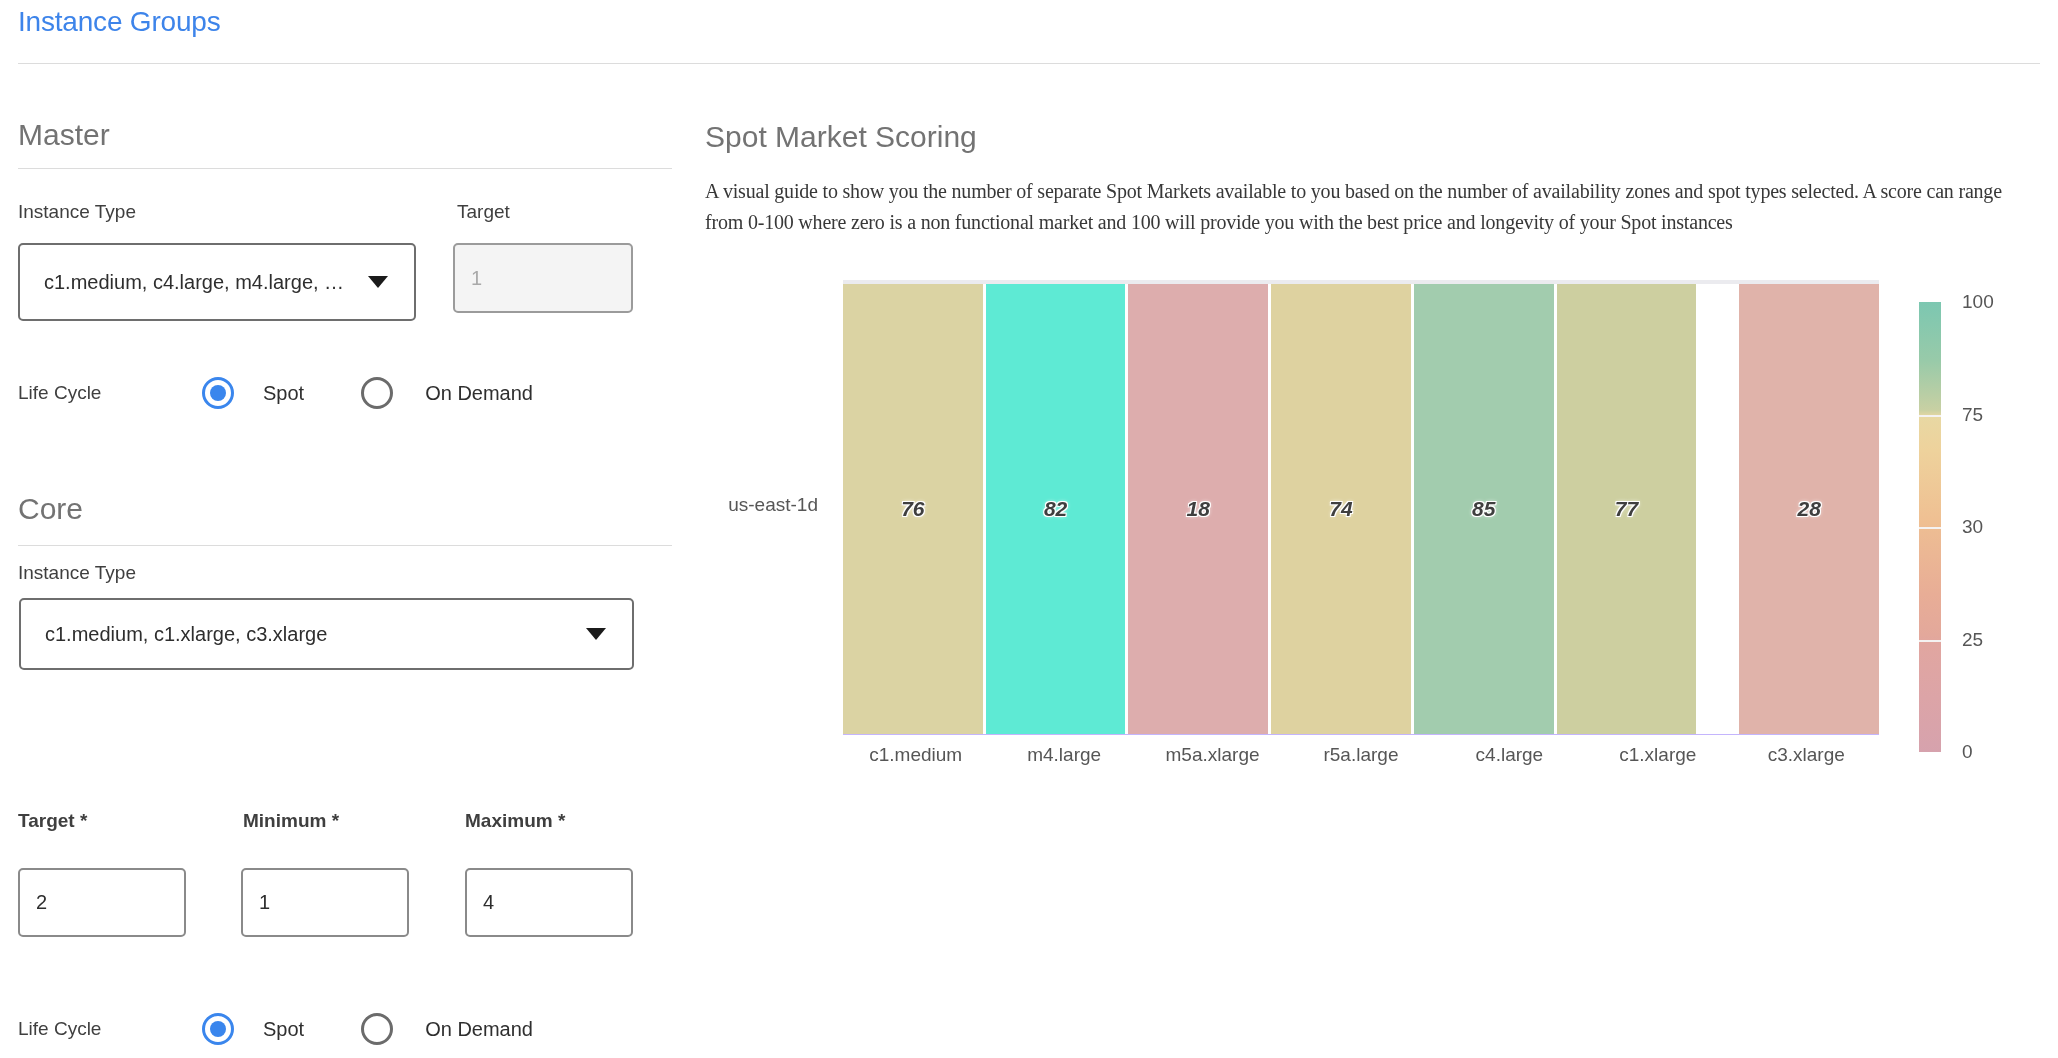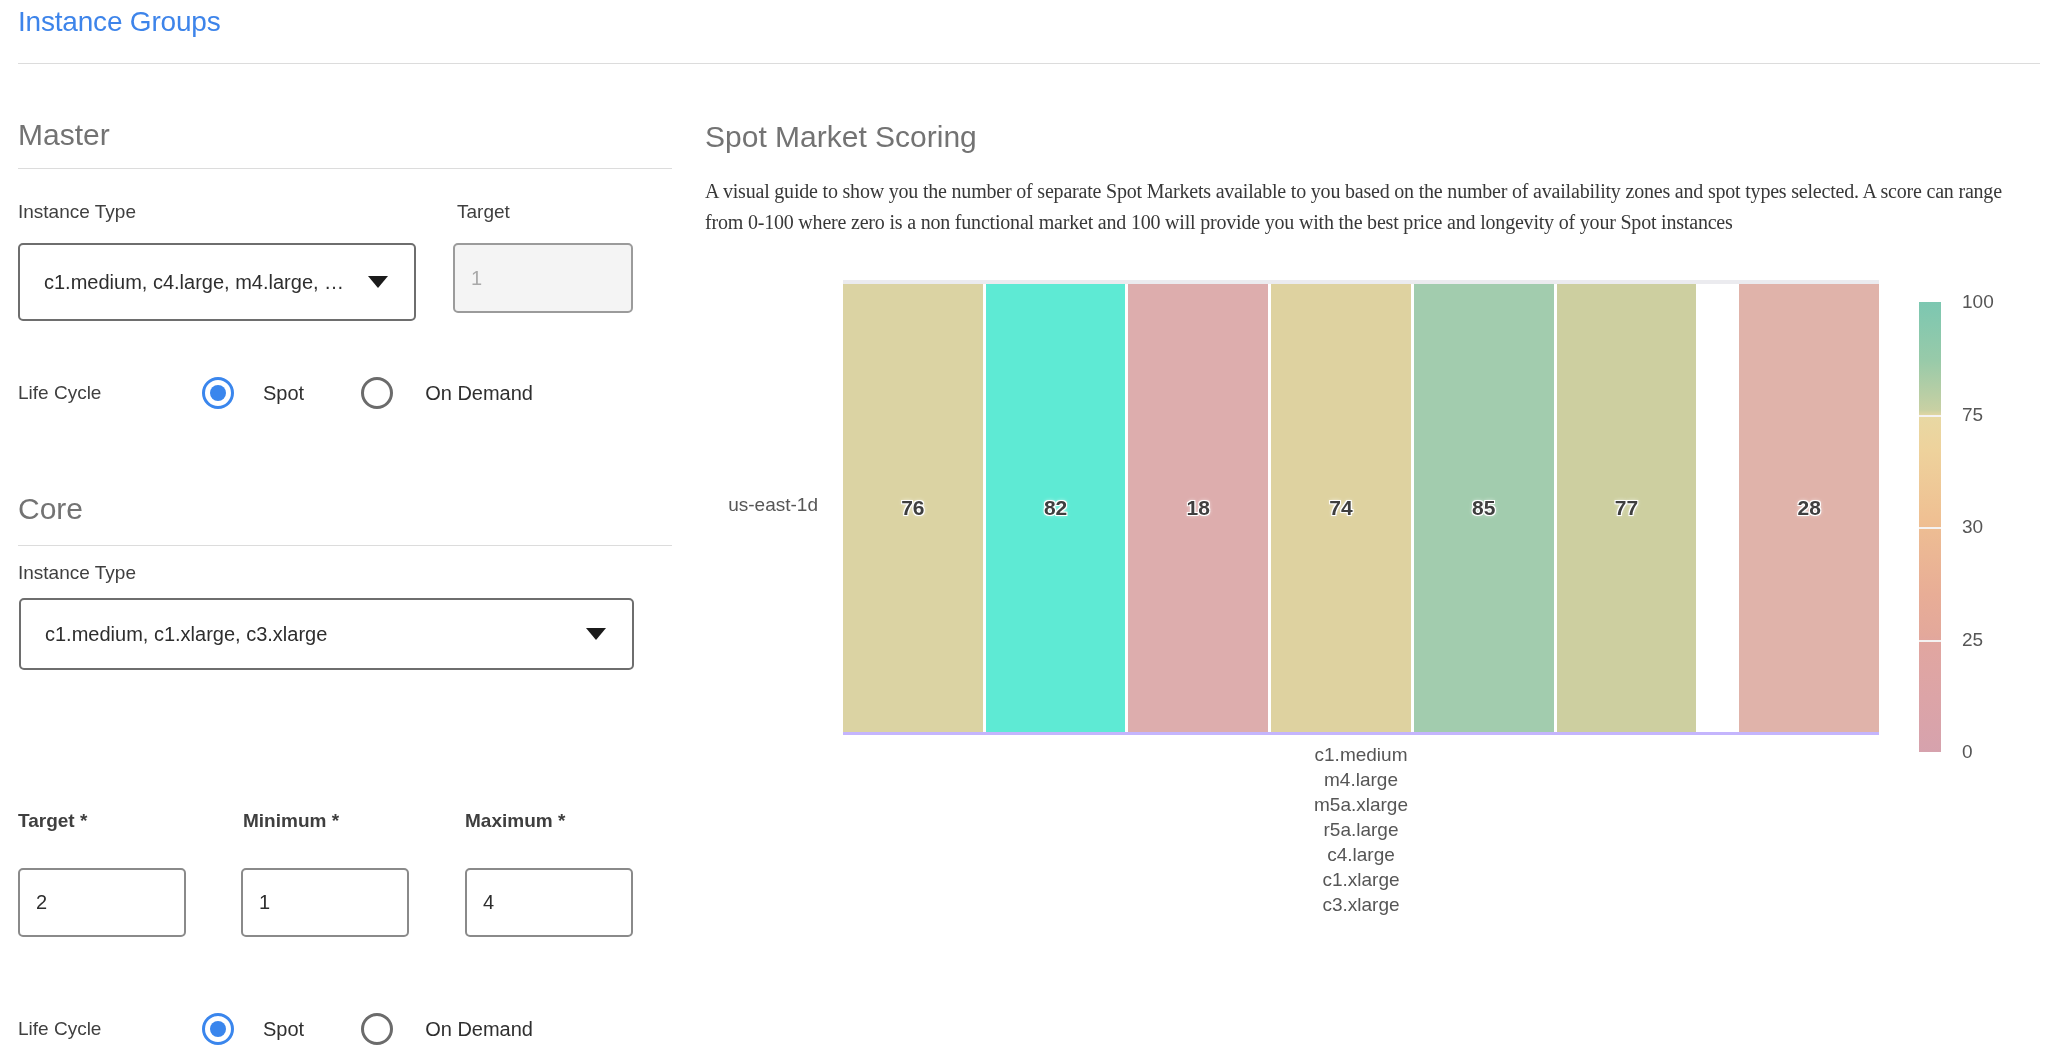"76" .hm-wrap { border-bottom: 3px solid #c4b5fd -> 1px solid #c4b5fd; font-style: none -> italic }
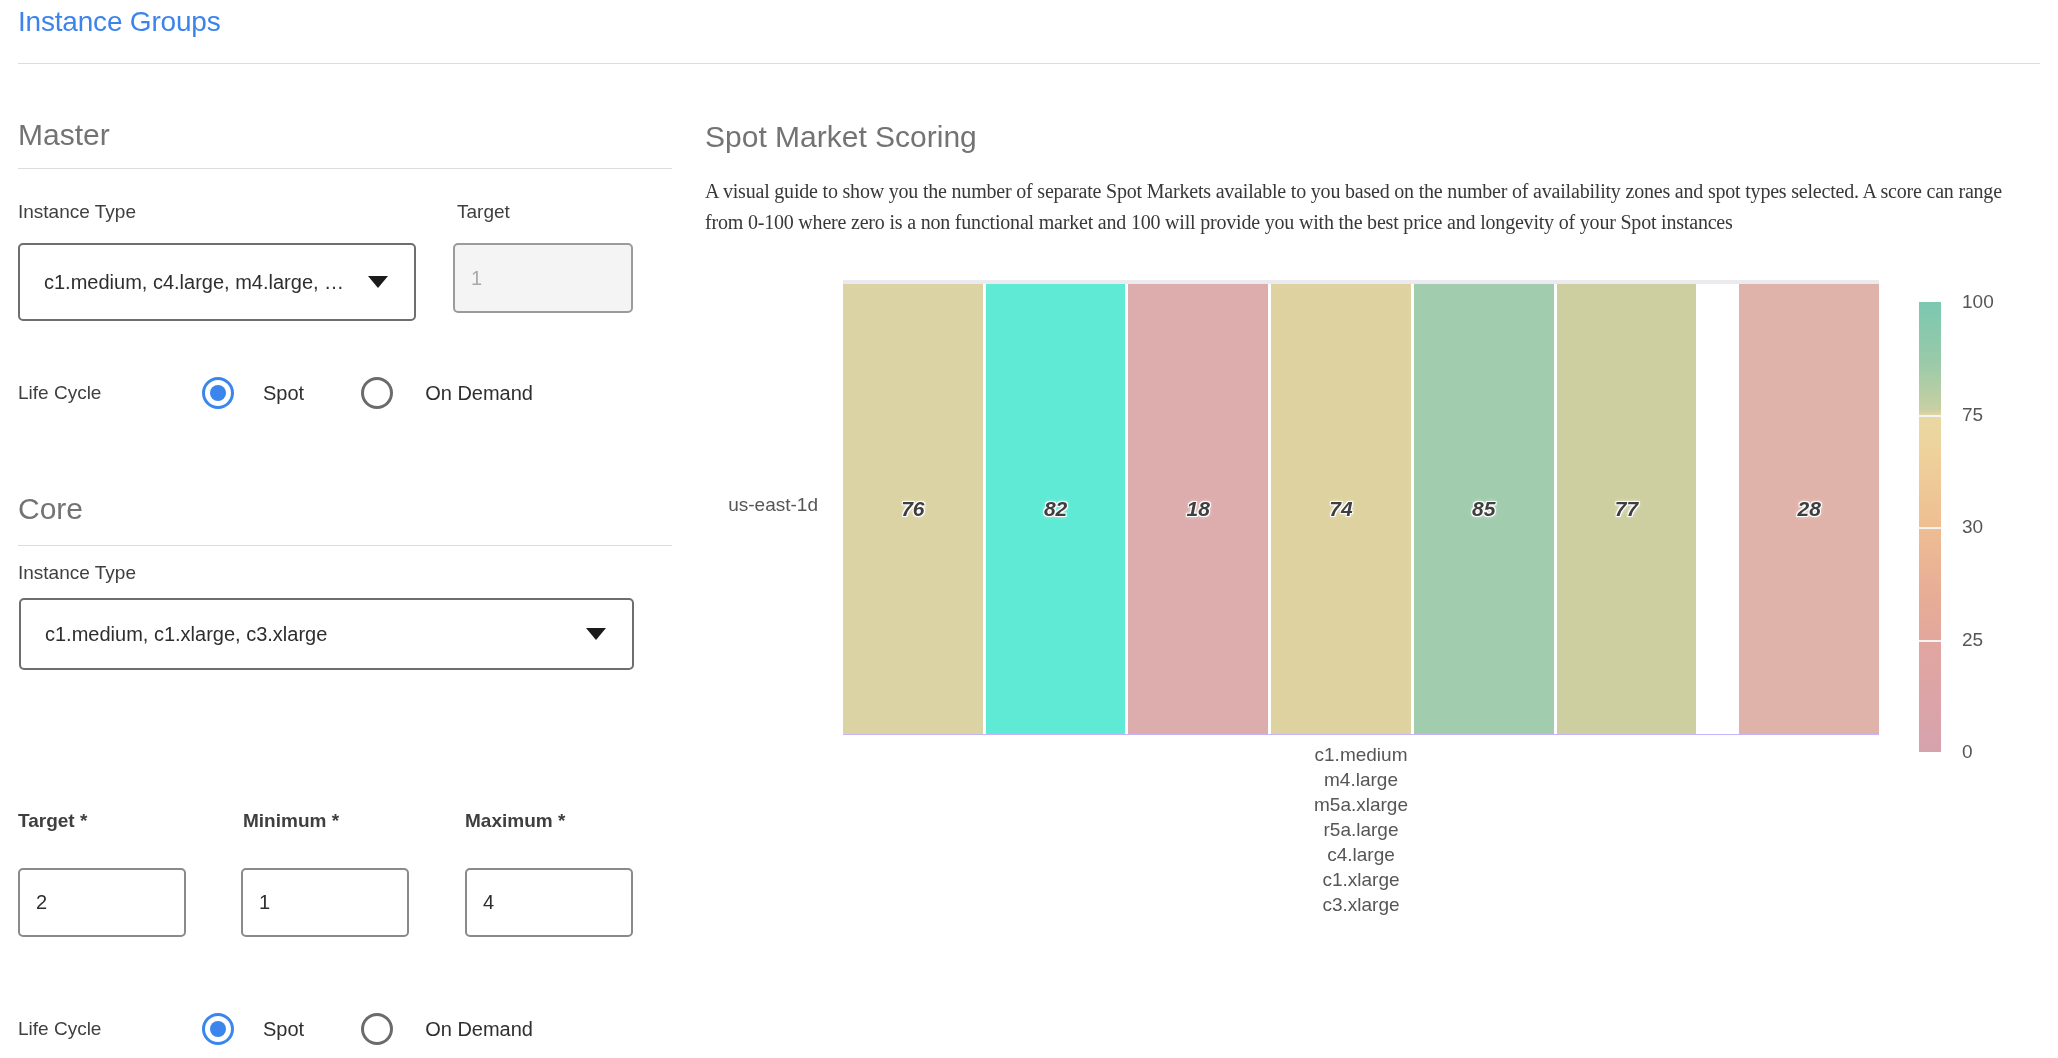"c1.medium" .hm-xlabels { flex-direction: column -> none }
